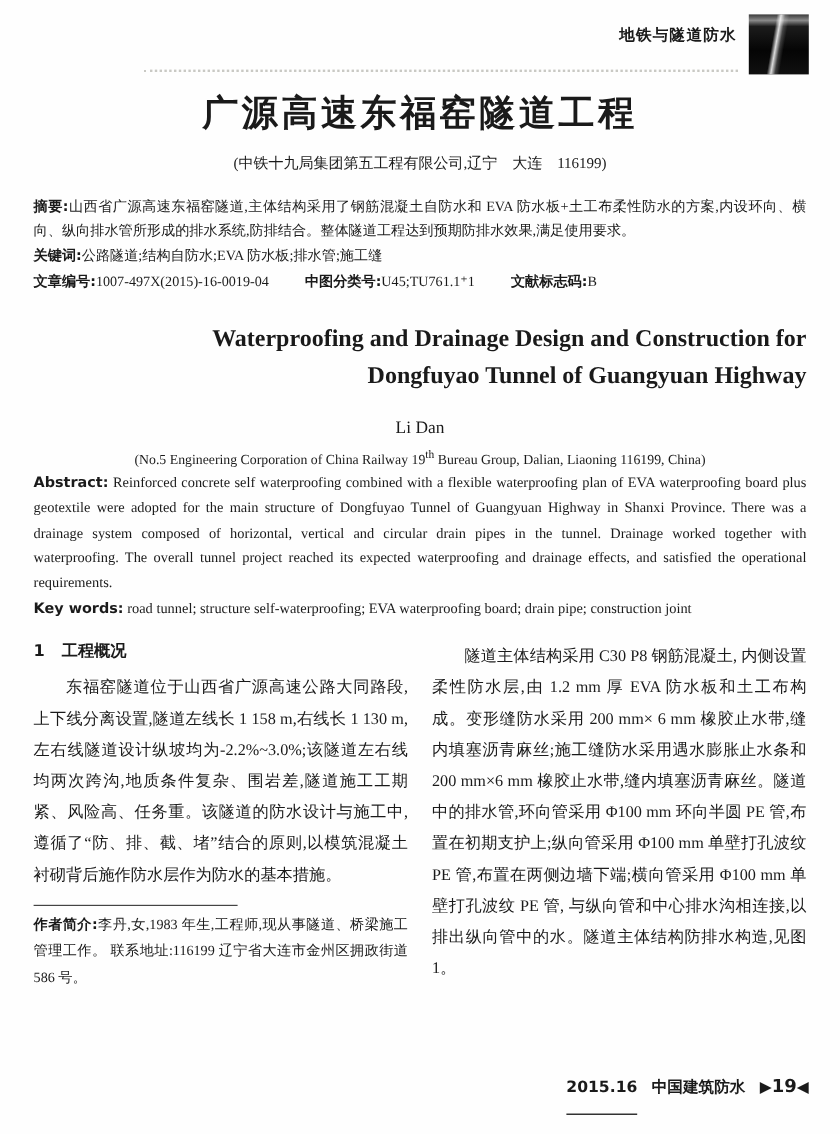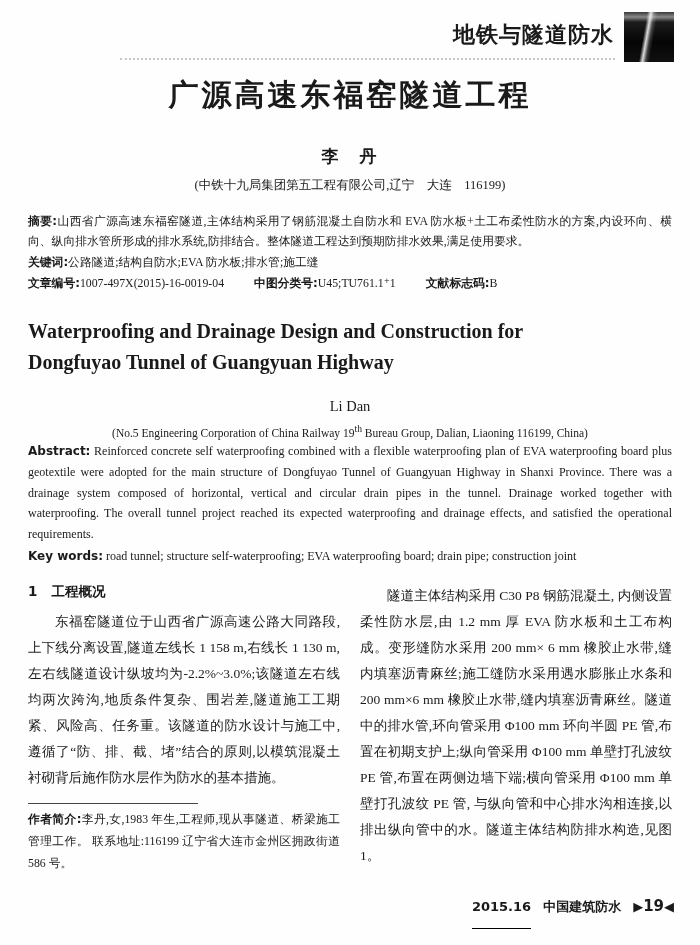"地铁与隧道防水" .category-label { font-size: 22px -> 13px }
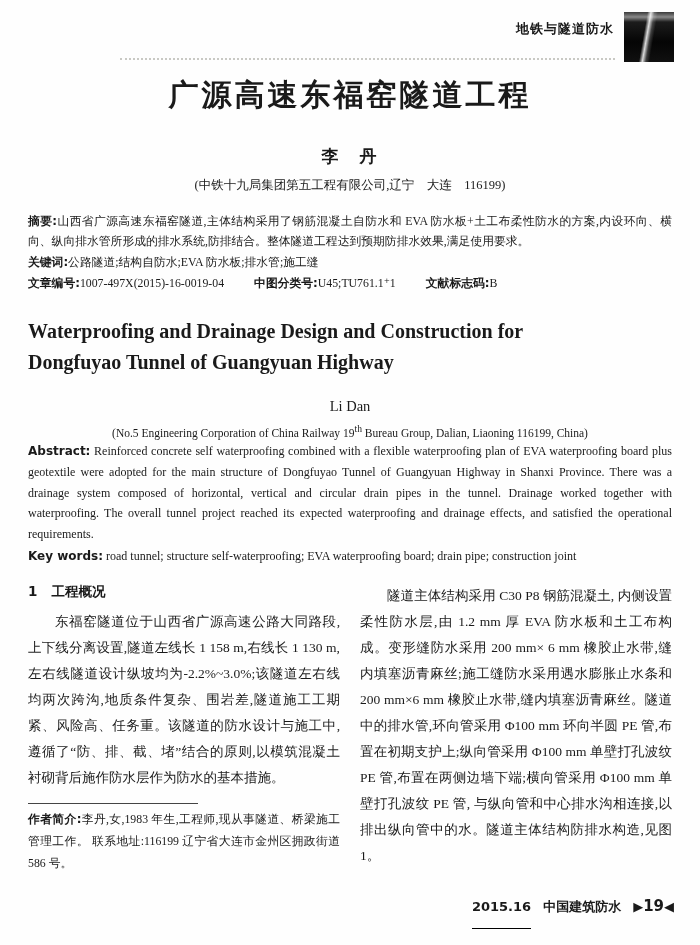"李 丹" div.author-cn { html: <div>李 丹</div> -> none }
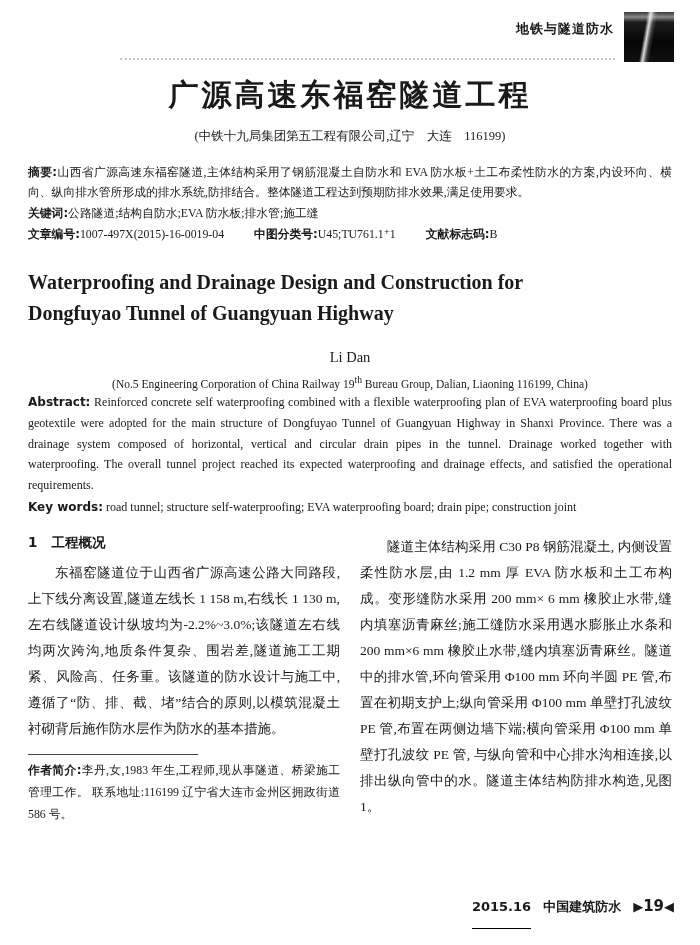"Waterproofing and Drainage Design and" .title-en { text-align: left -> right }
